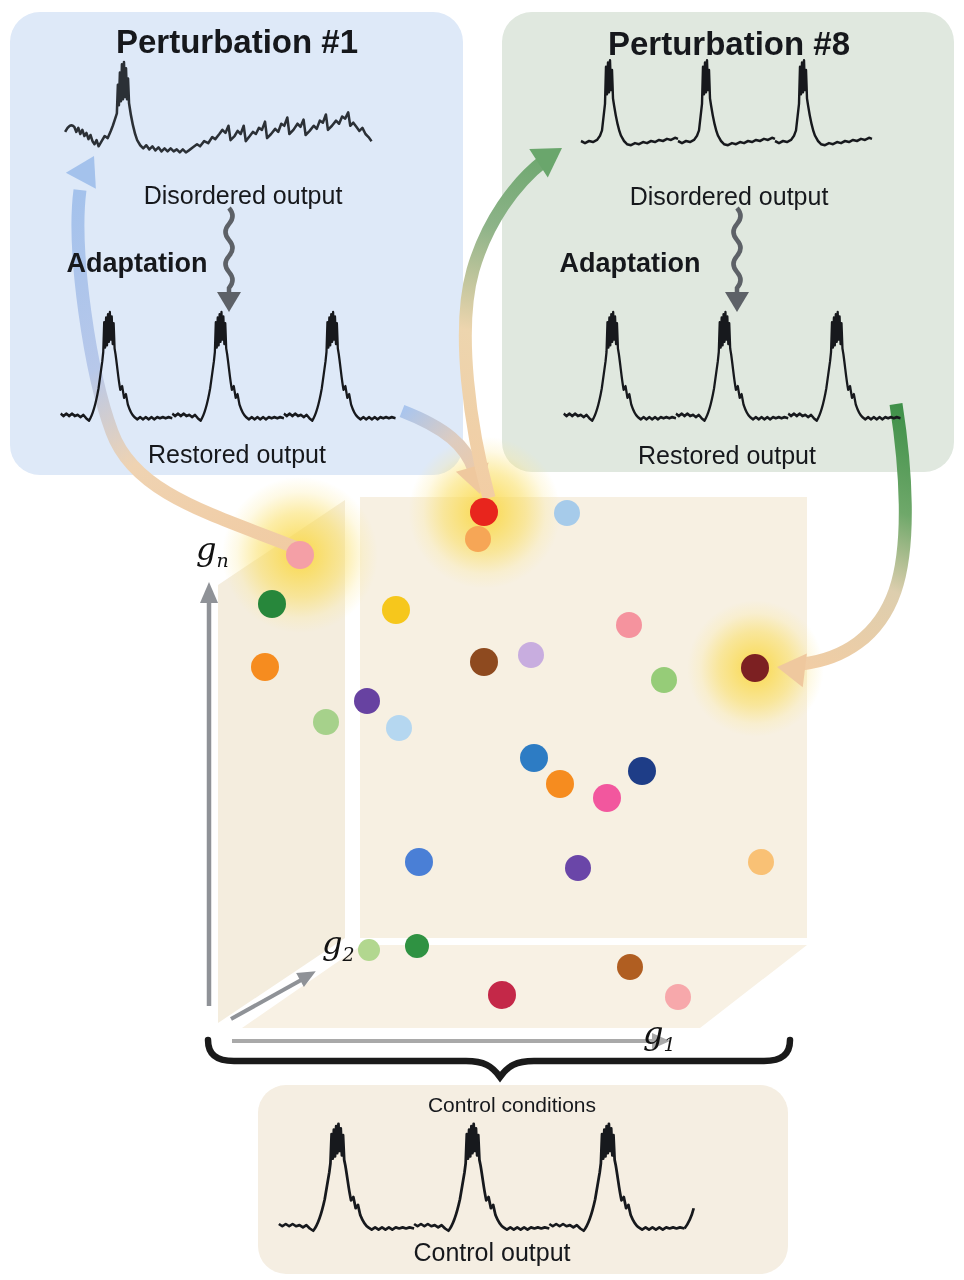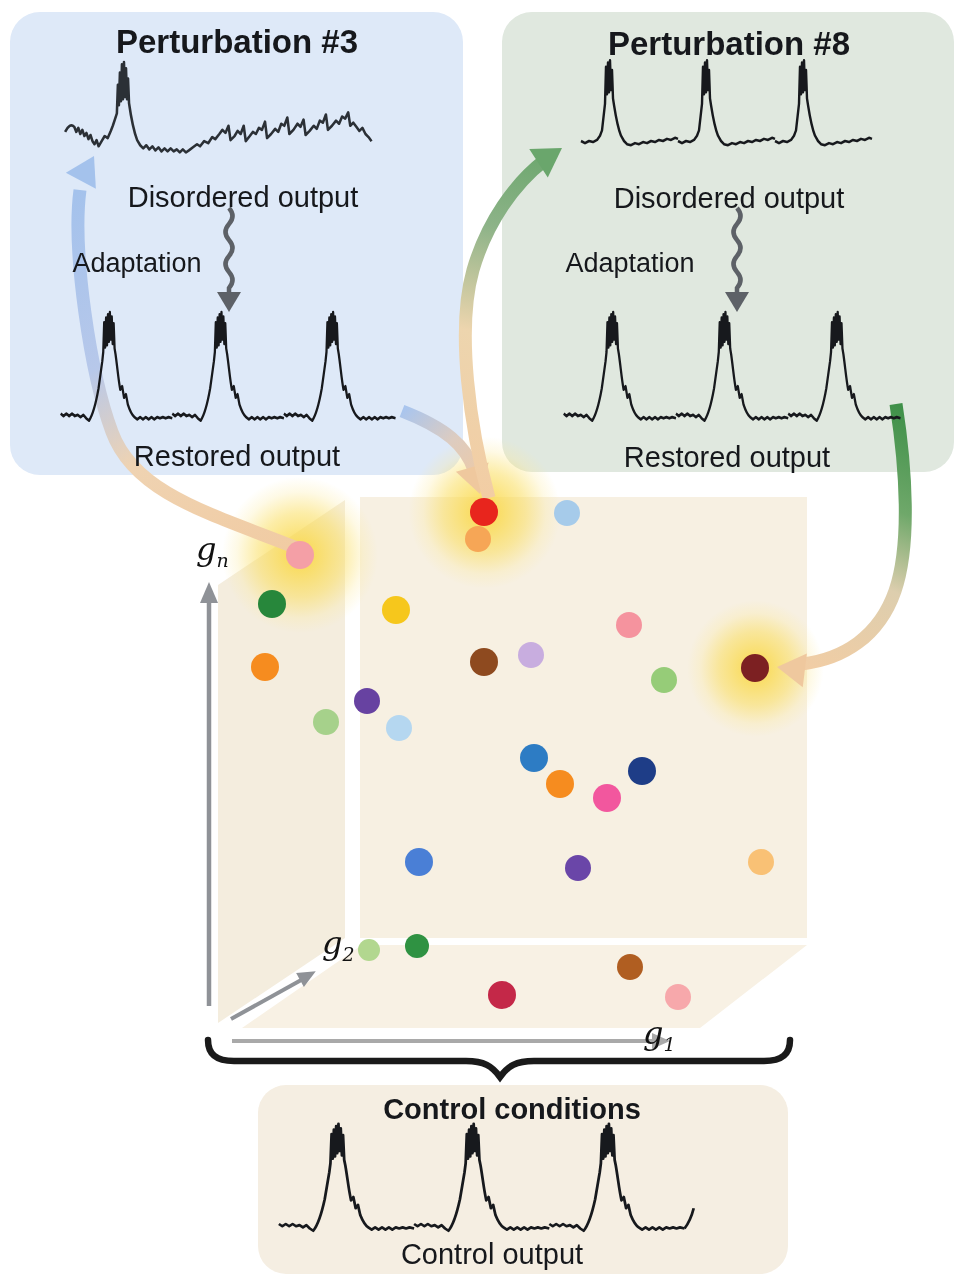"Perturbation #3" div.label { text: 3 -> 1 }
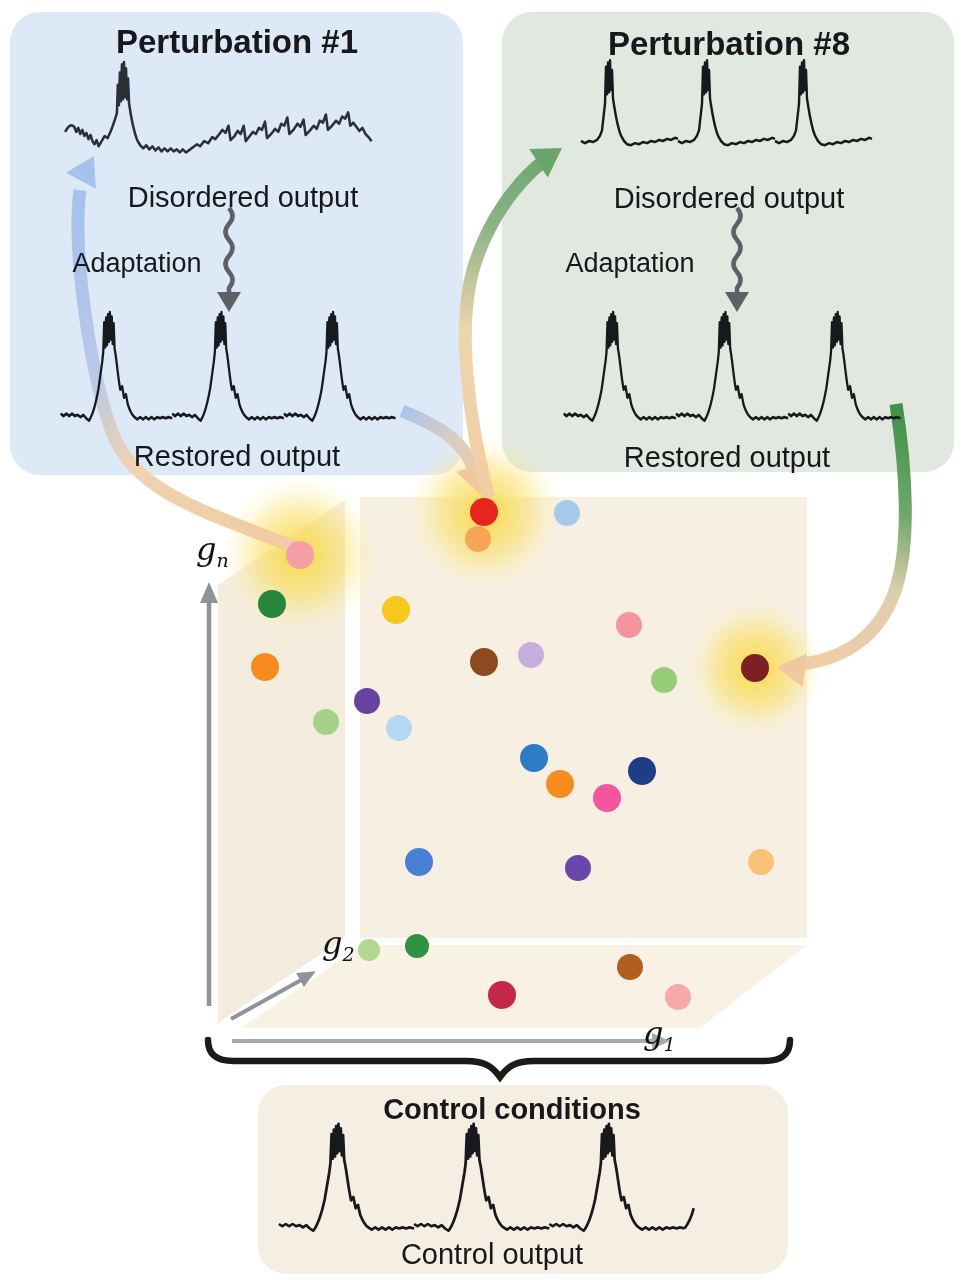"Disordered output" .t-lab { font-size: 29px -> 25px }
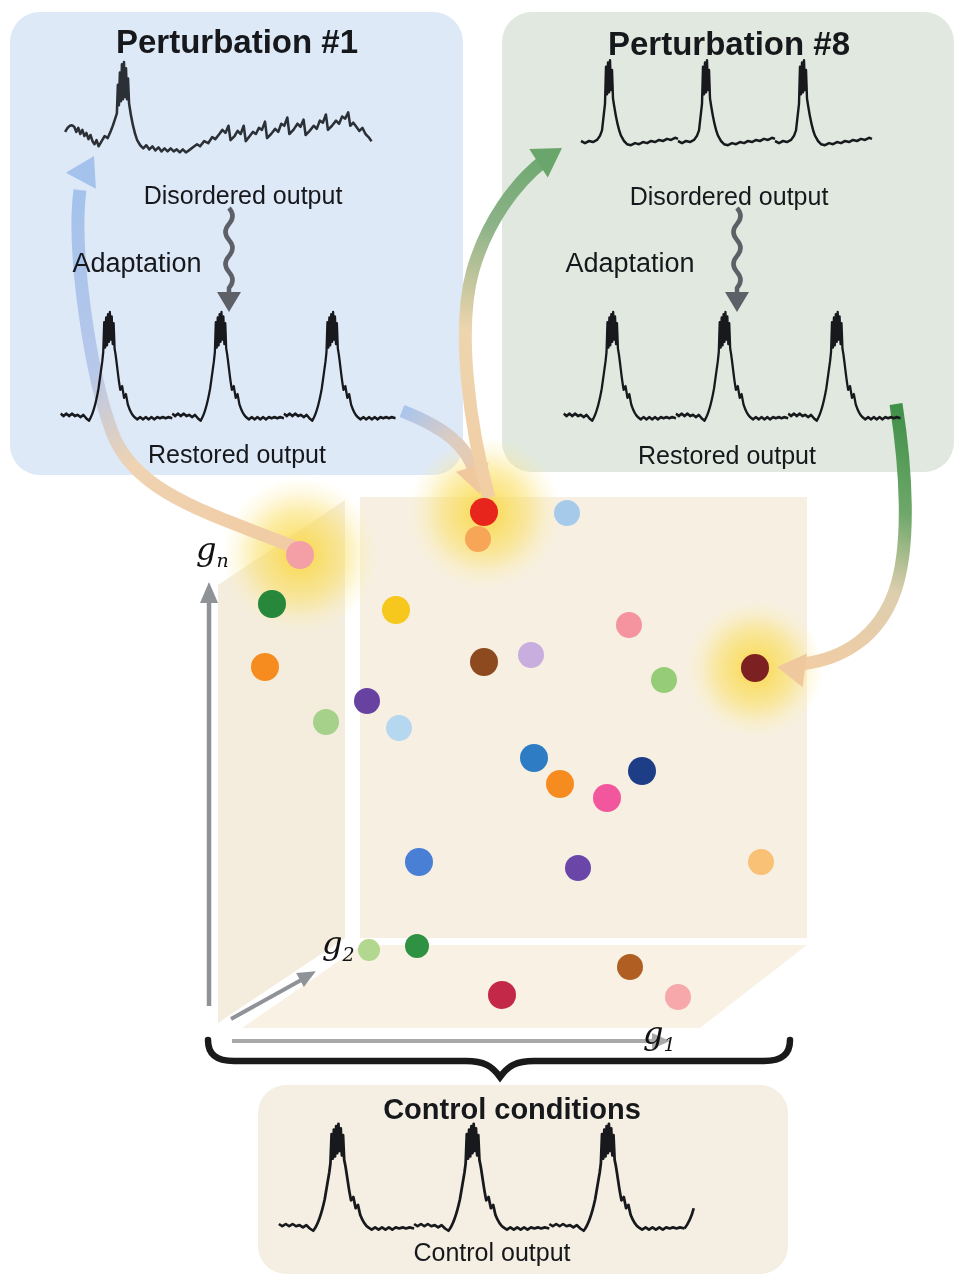"Adaptation" .t-adapt { font-weight: normal -> bold }
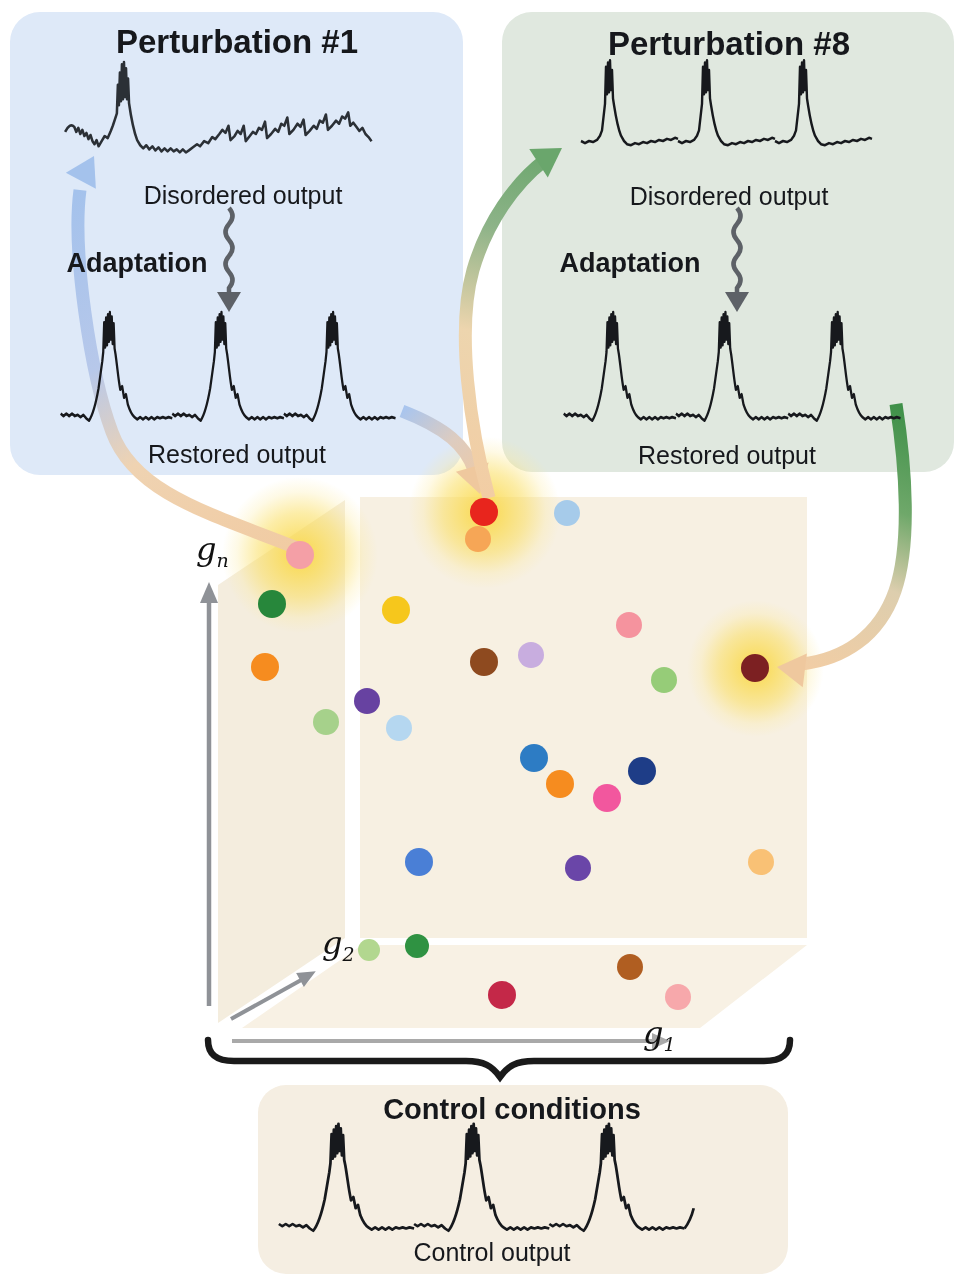"Control conditions" .t-ctrl { font-size: 29px -> 21px; font-weight: bold -> normal }
